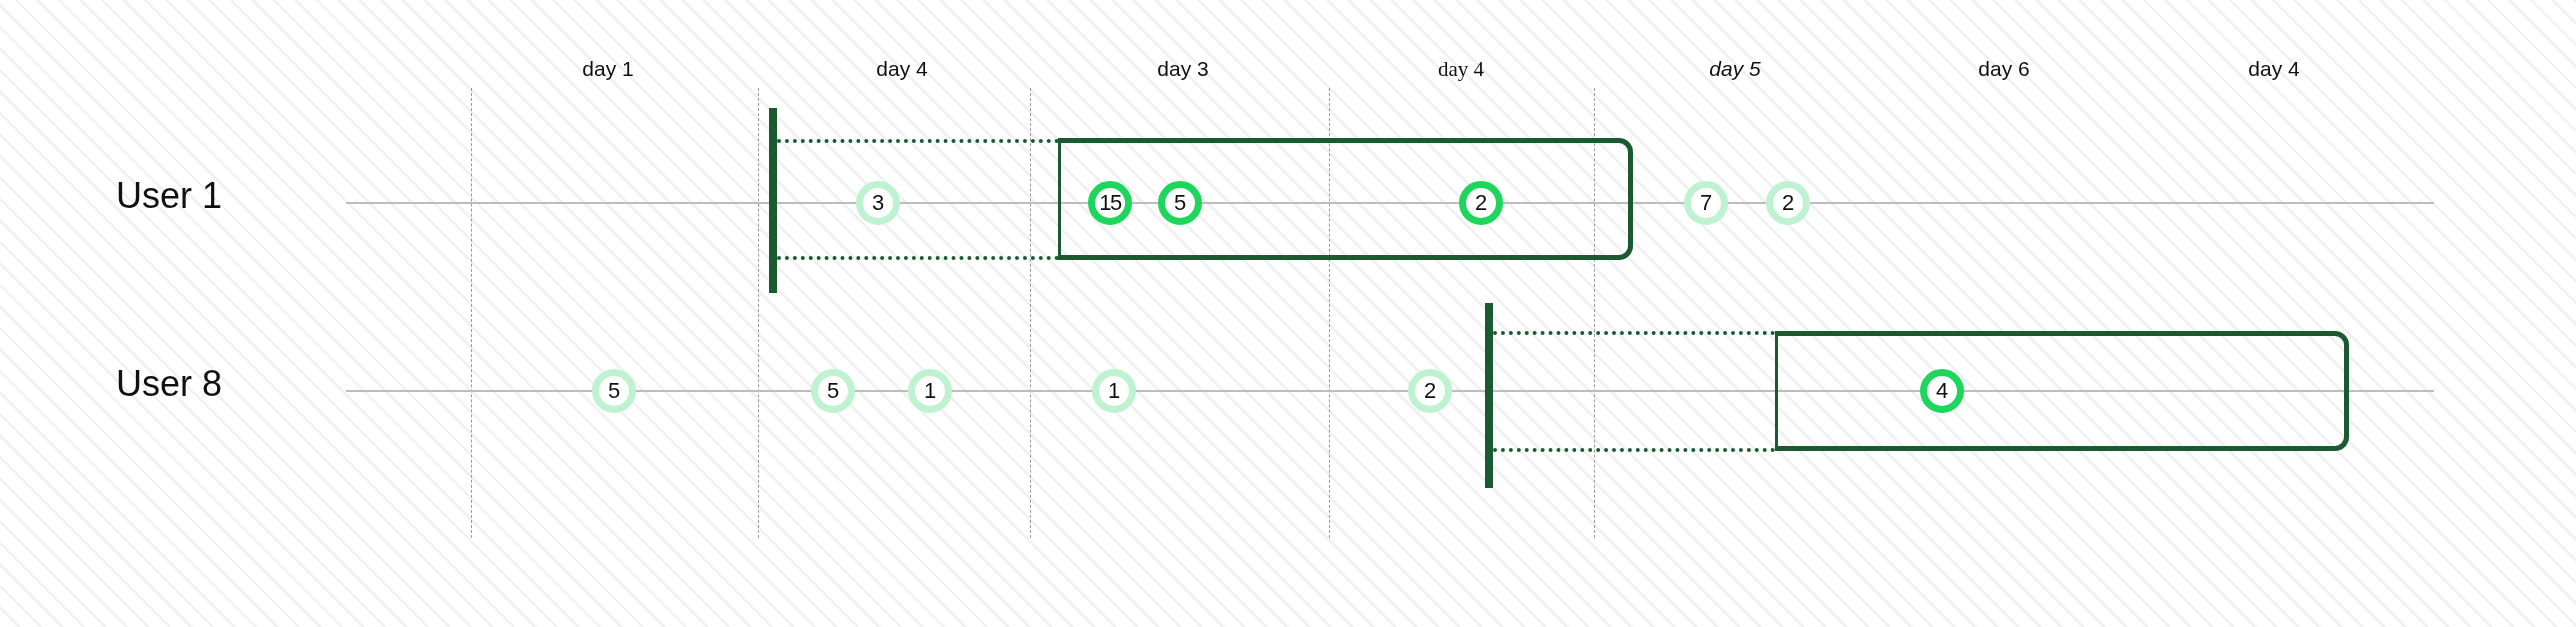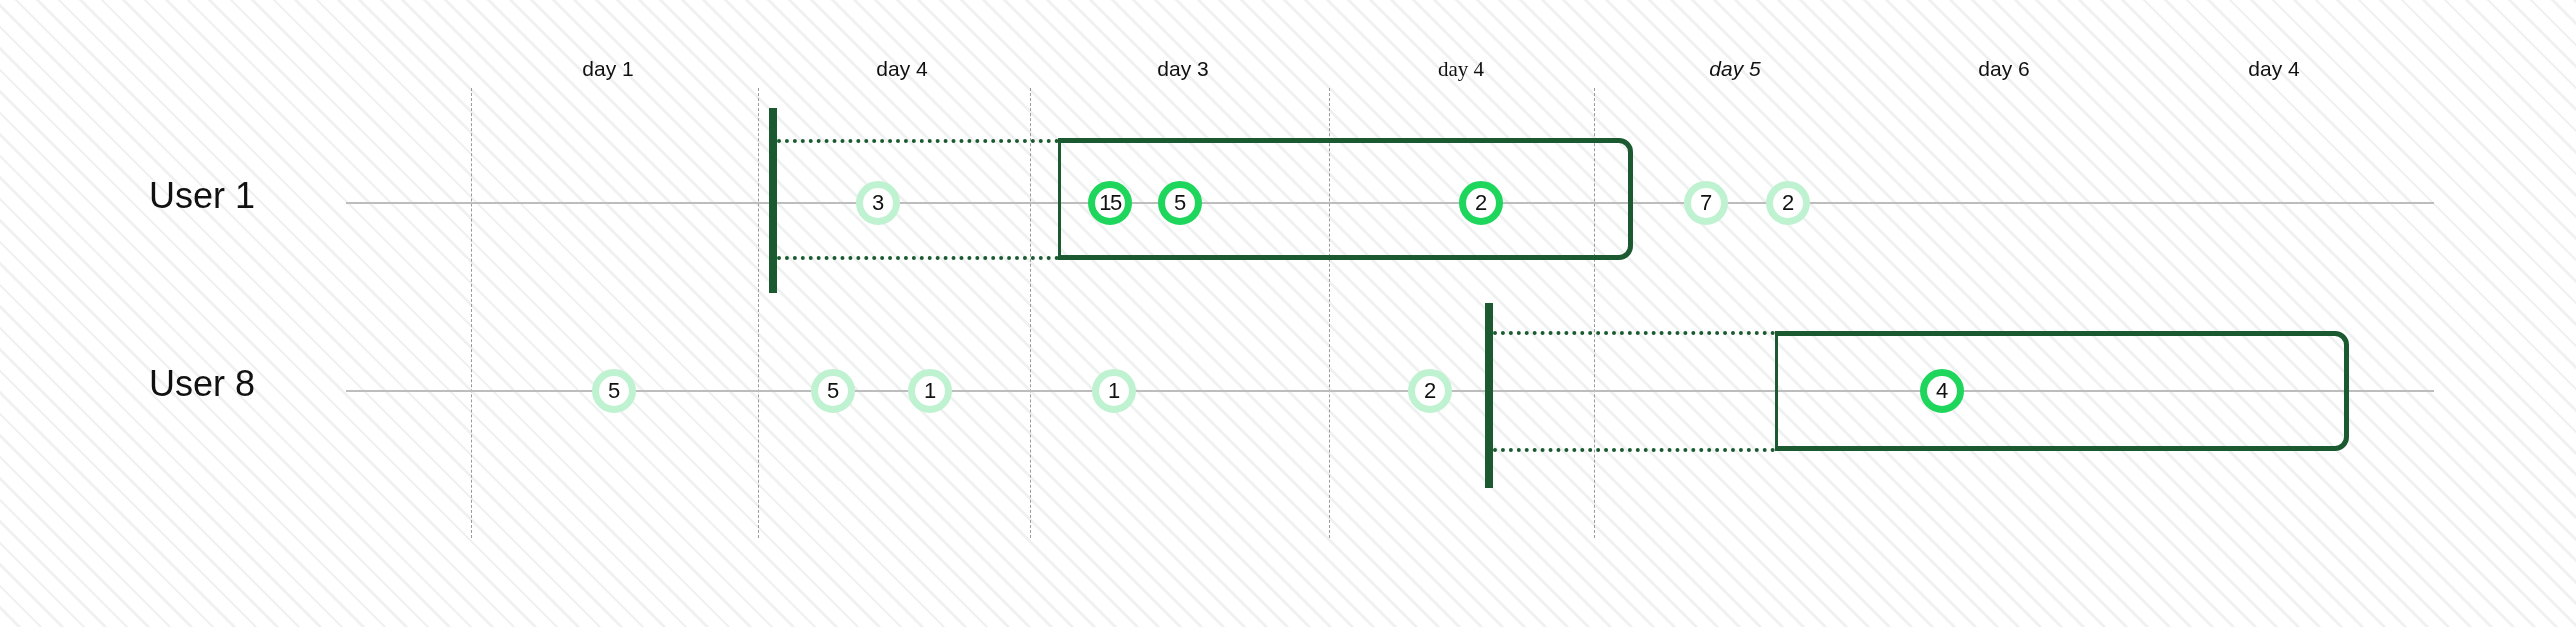"User 1" .row-label { left: 124px -> 116px; text-align: center -> none }
